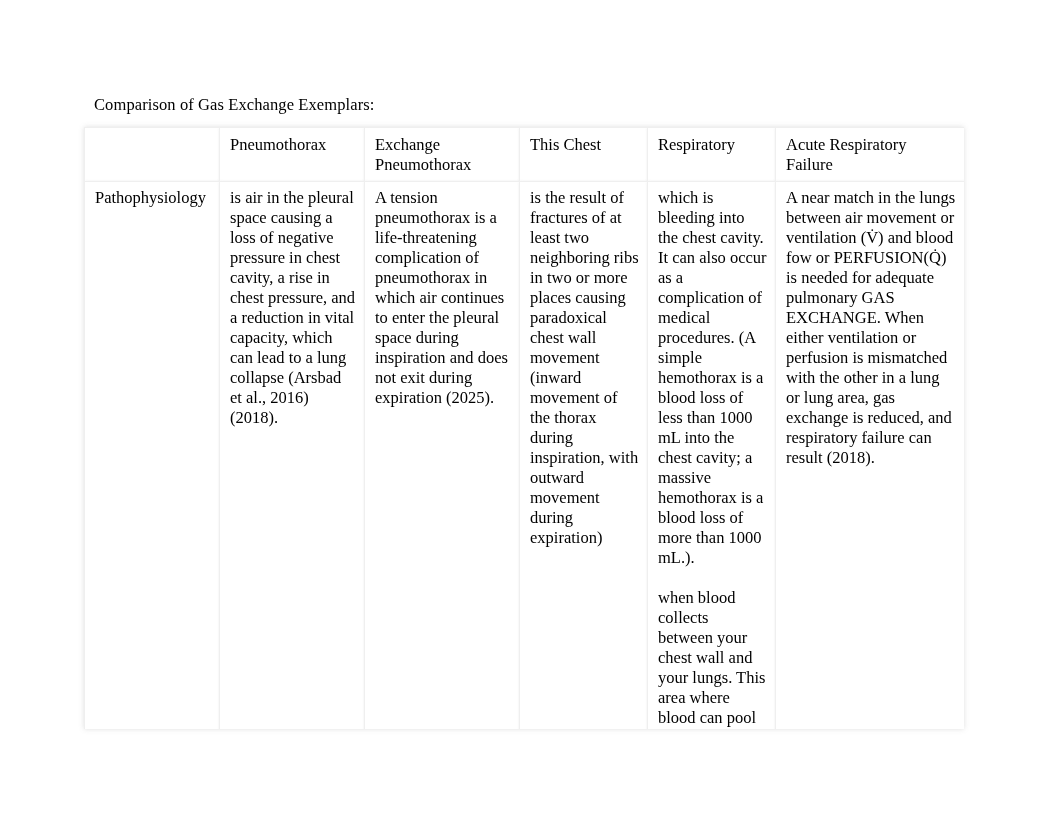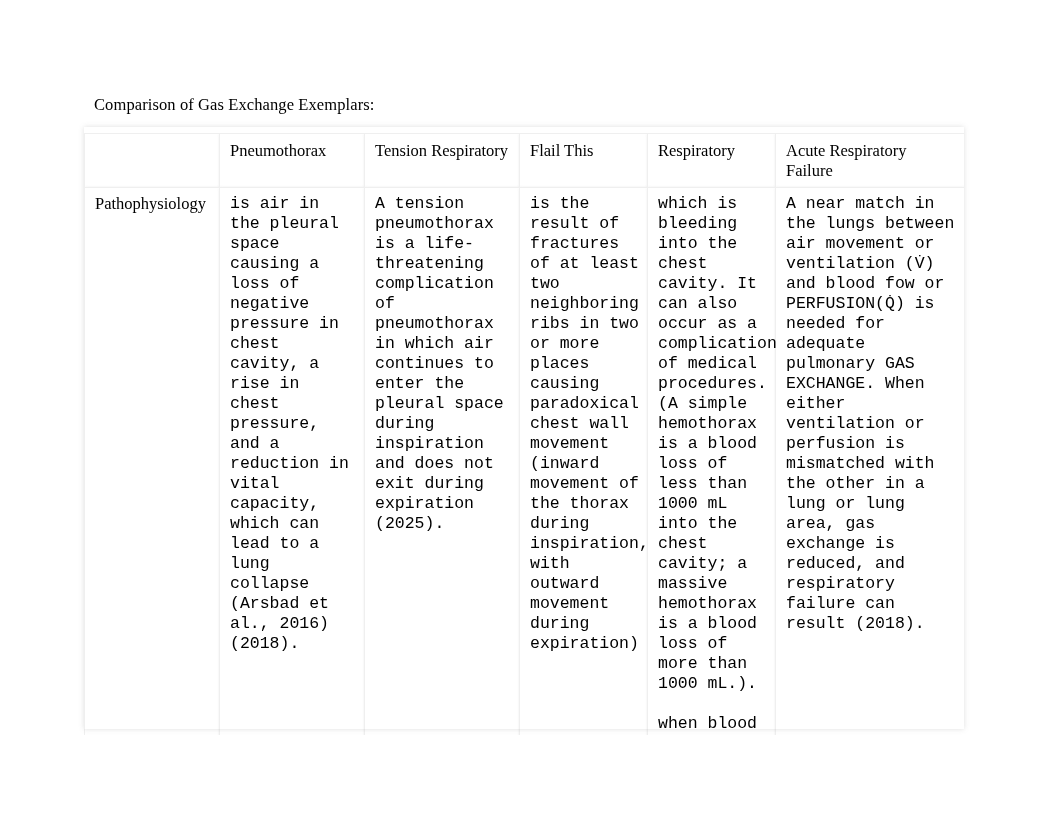"Pneumothorax" #table-wrap { top: 133px -> 127px }
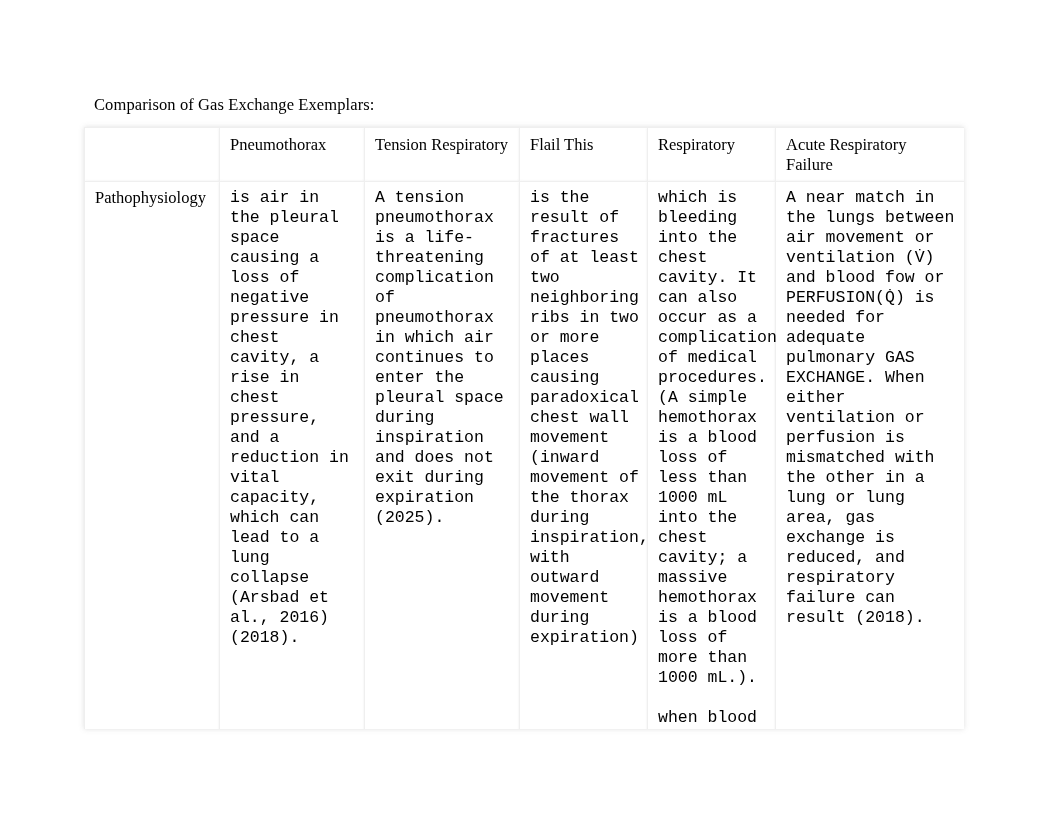"Tension Respiratory" td { text: Tension Respiratory -> Exchange Pneumothorax }
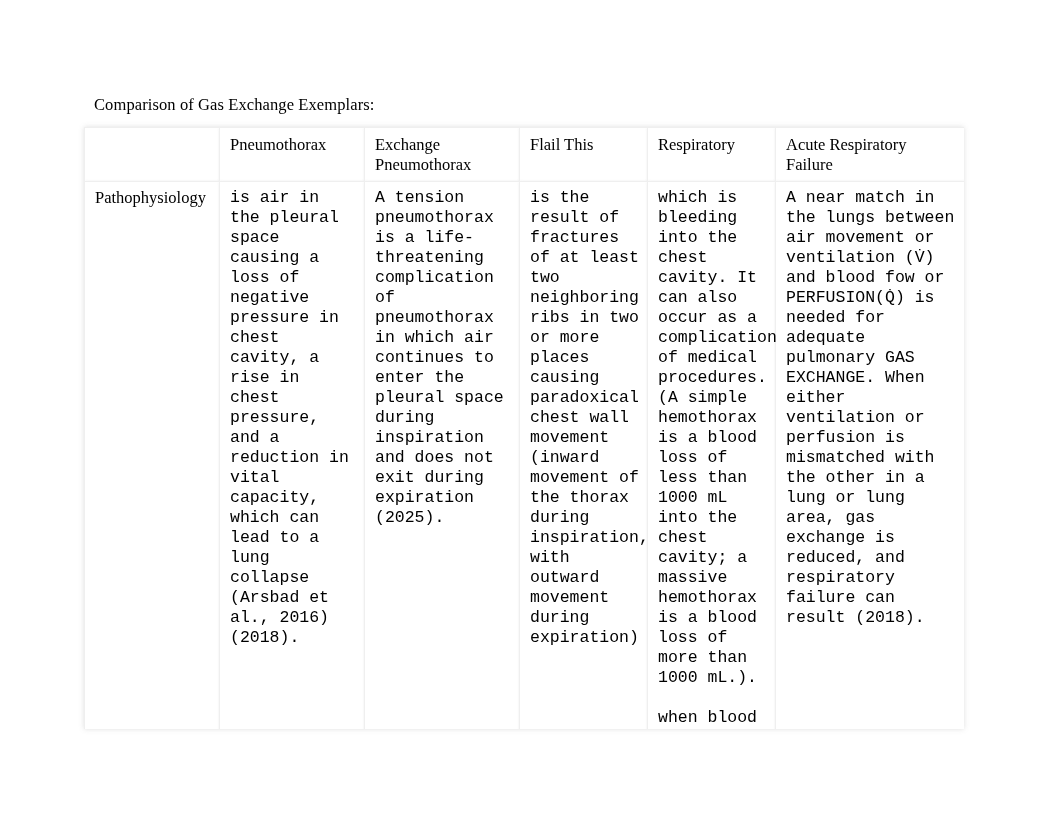"Flail This" td { text: Flail This -> This Chest }
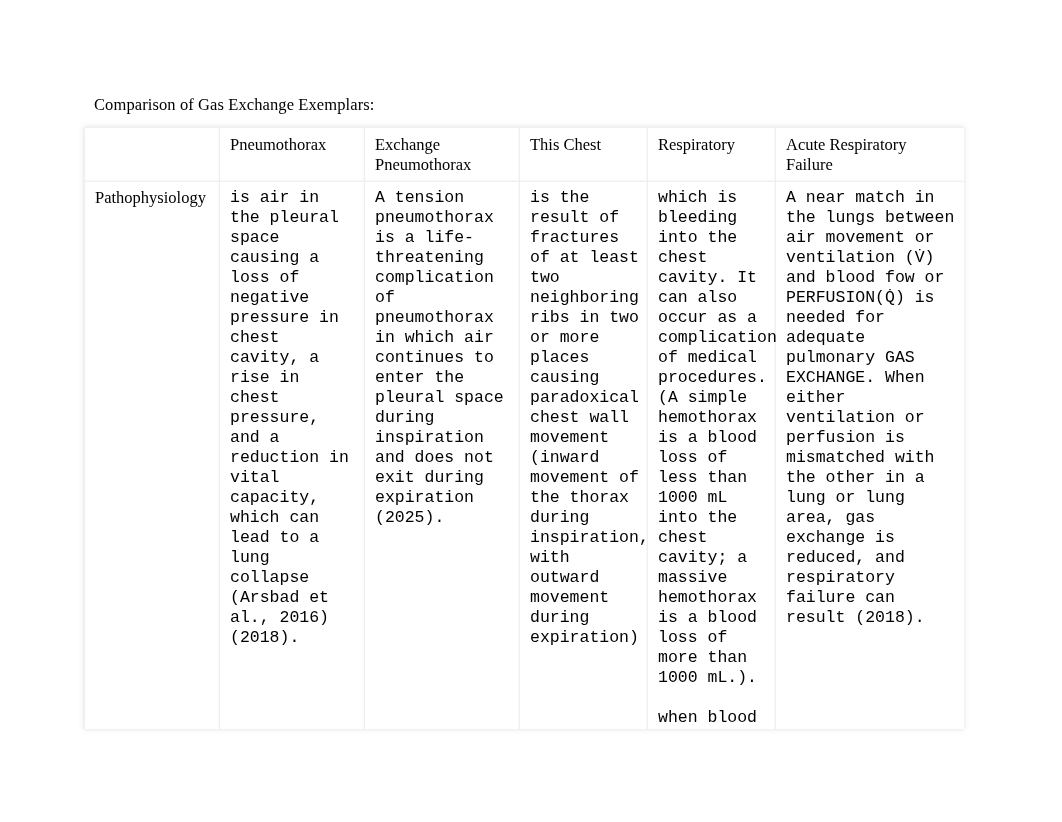"is air in the pleural" .cellpara { font-family: Liberation Mono, monospace -> none }
